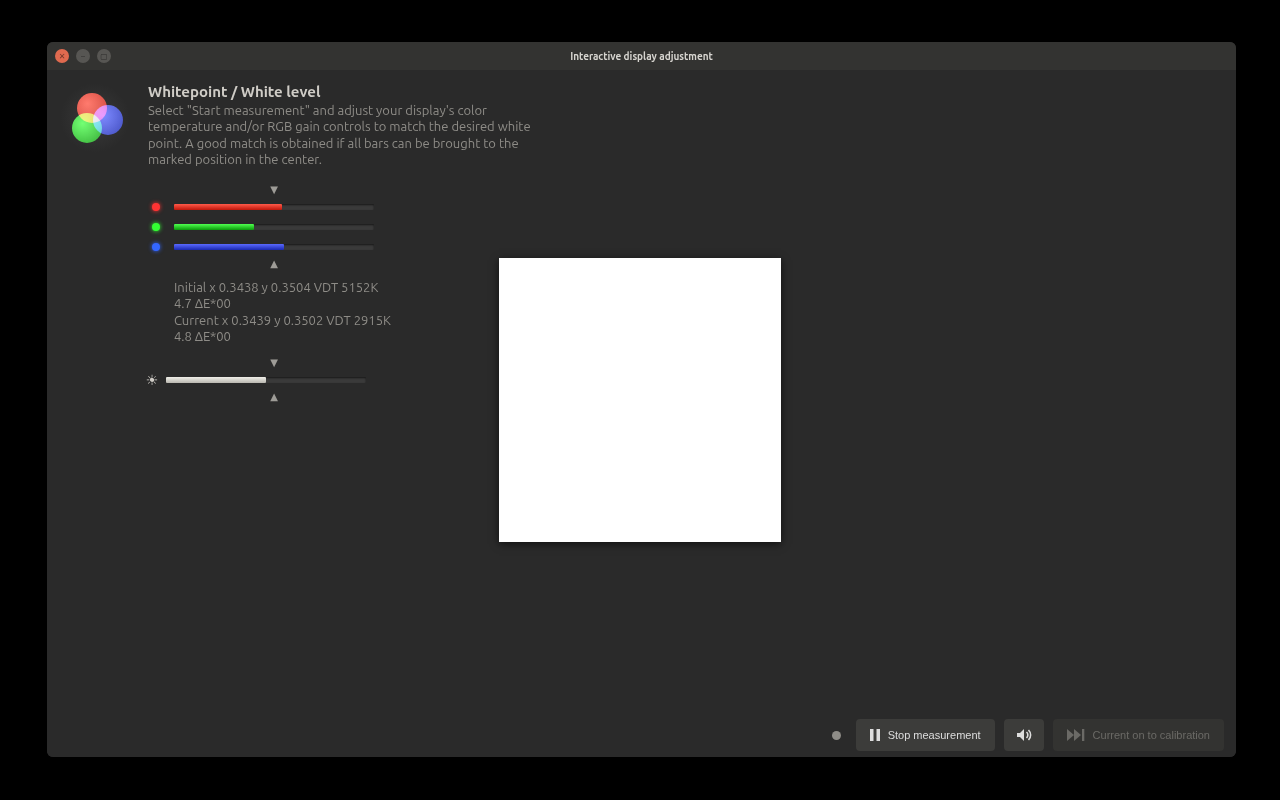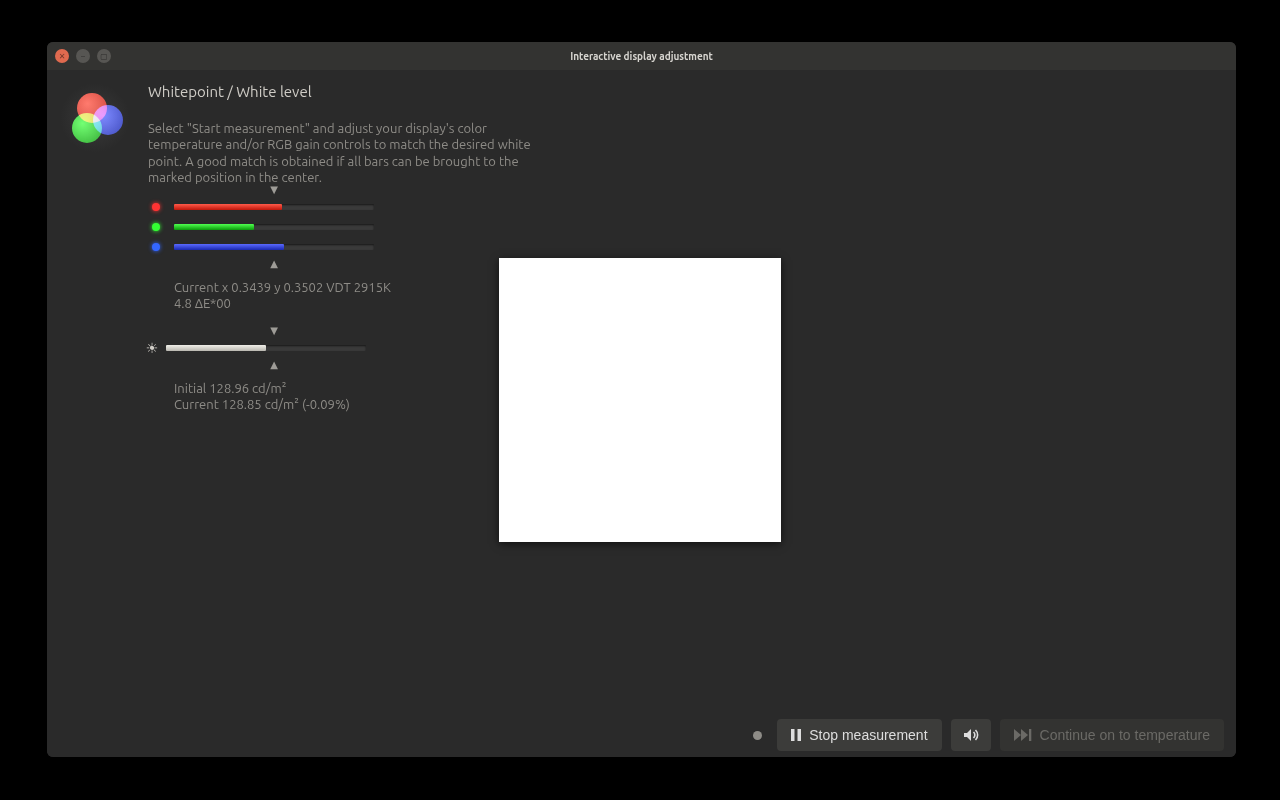"Whitepoint / White level" .section-title { font-weight: normal -> bold; margin-bottom: 20px -> 2px }
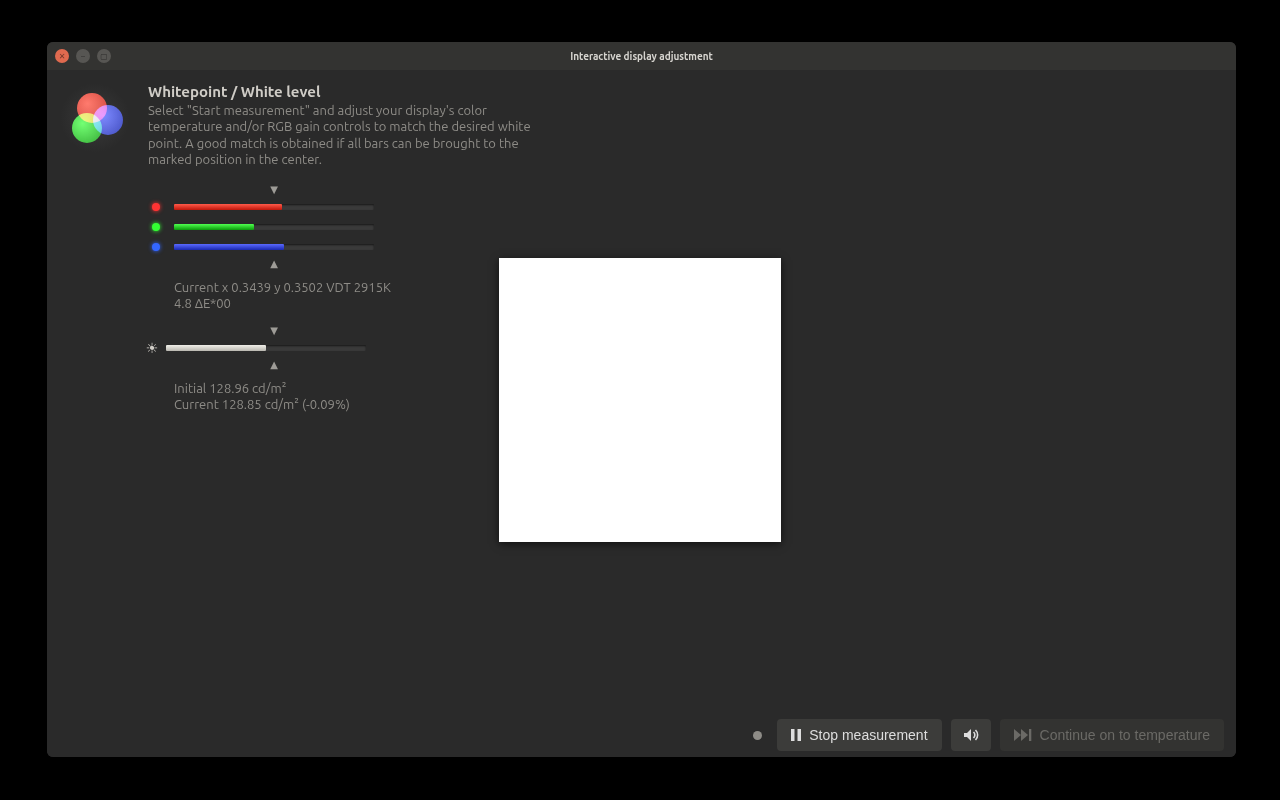"Initial x 0.3438 y 0.3504" div { html: none -> <div>Initial x 0.3438 y 0.3504 VDT 5152K 4.7 ΔE*00</div> }
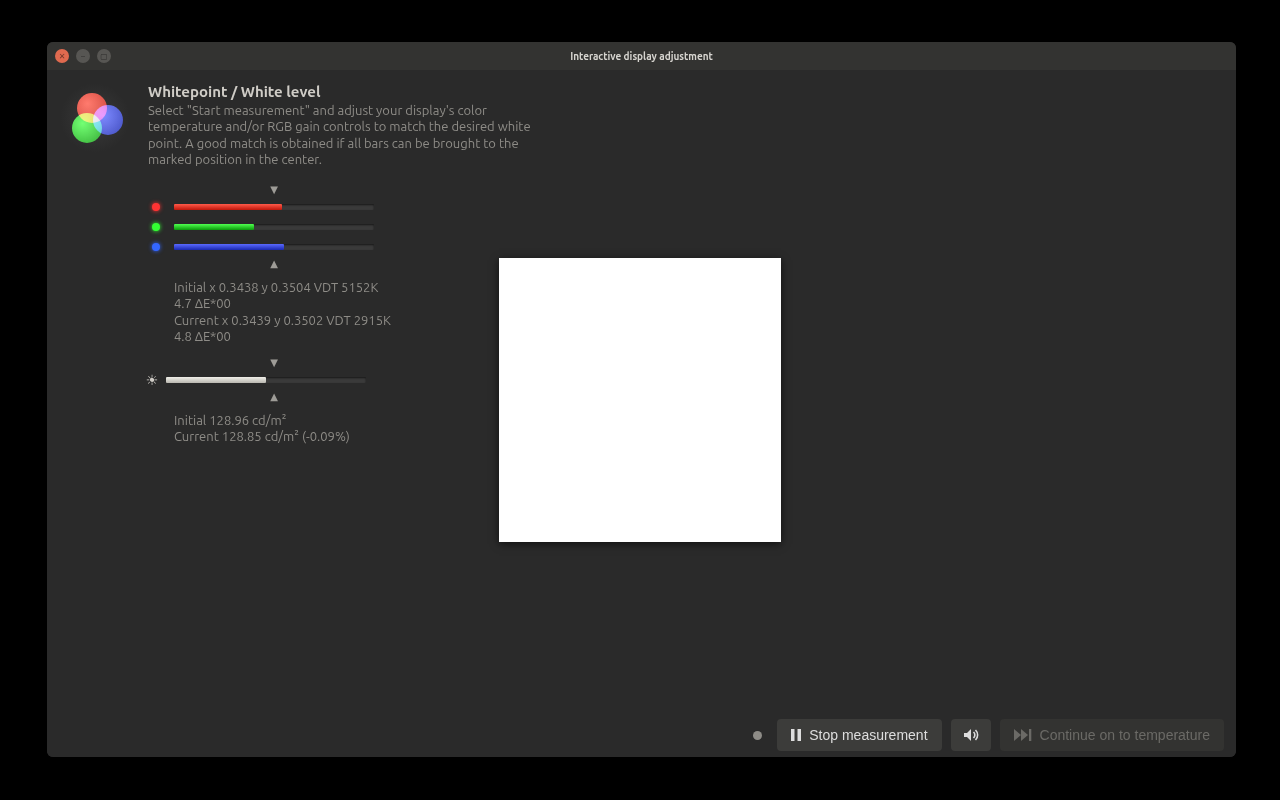"Initial 128.96 cd/m²" div.readings { html: <div> <div>Initial 128.96 cd/m²</div> <div>Current 128.85 cd/m² (-0.09%)</div> </div> -> none }
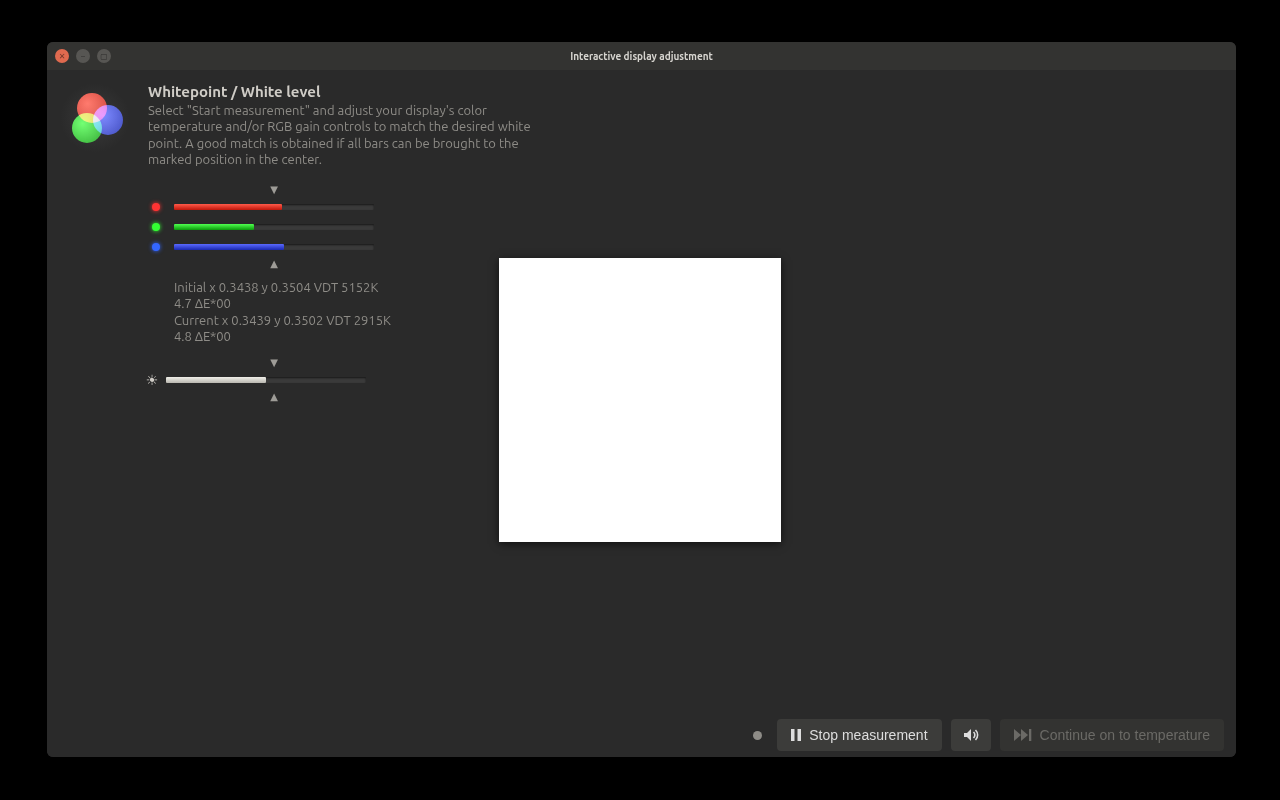"Stop measurement" .btn { font-size: 14px -> 11px }
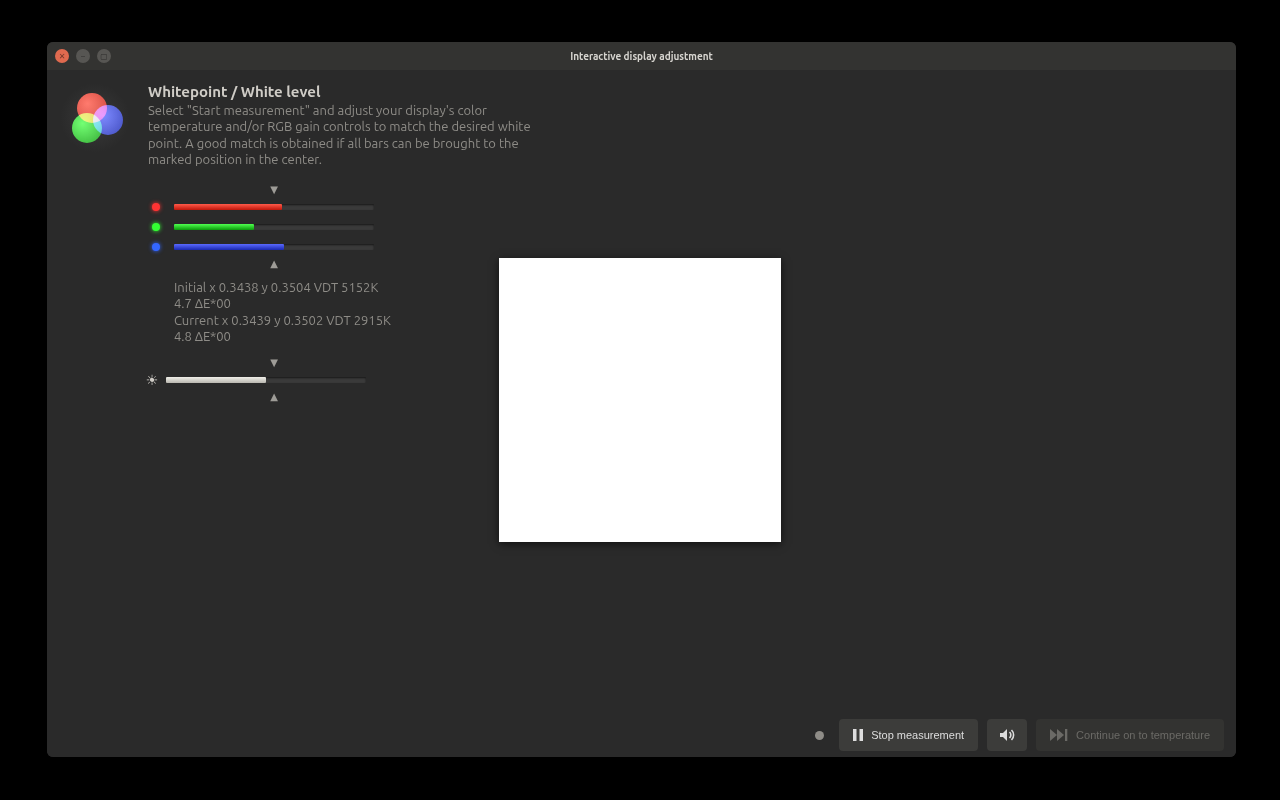"Continue on to temperature" span { text: Continue on to temperature -> Current on to calibration }
